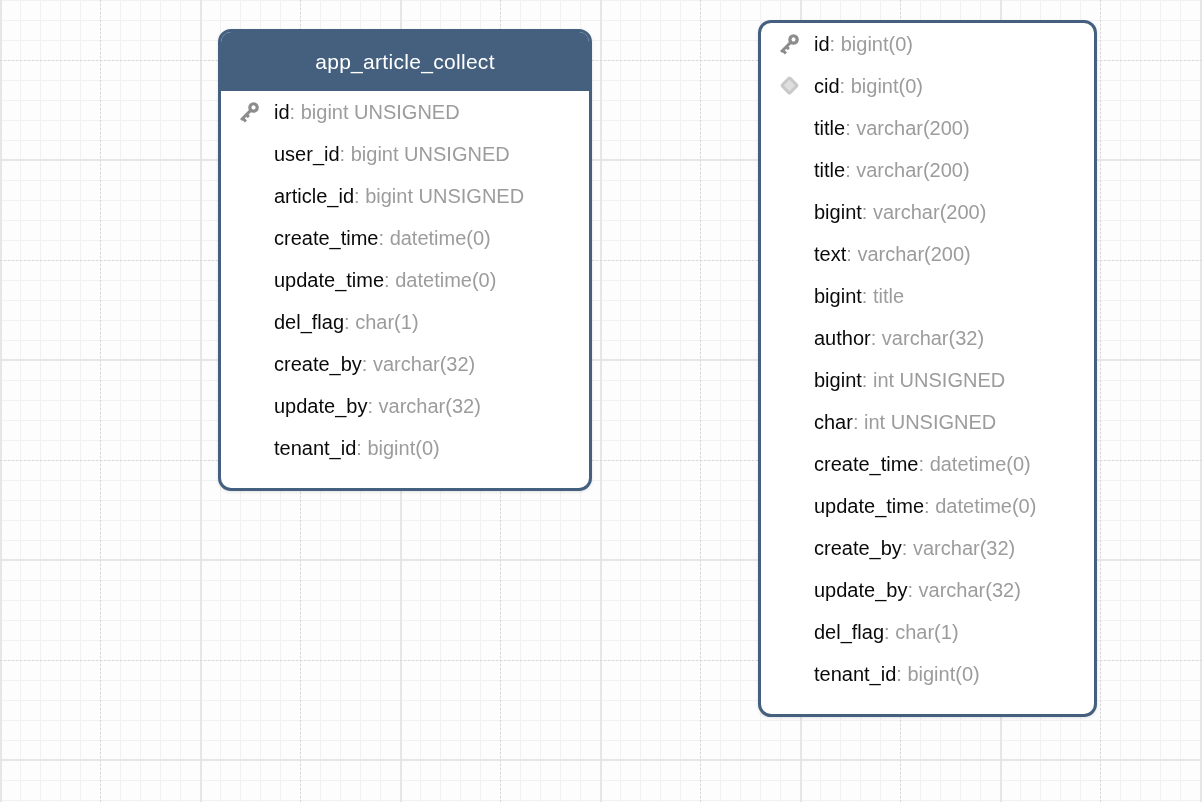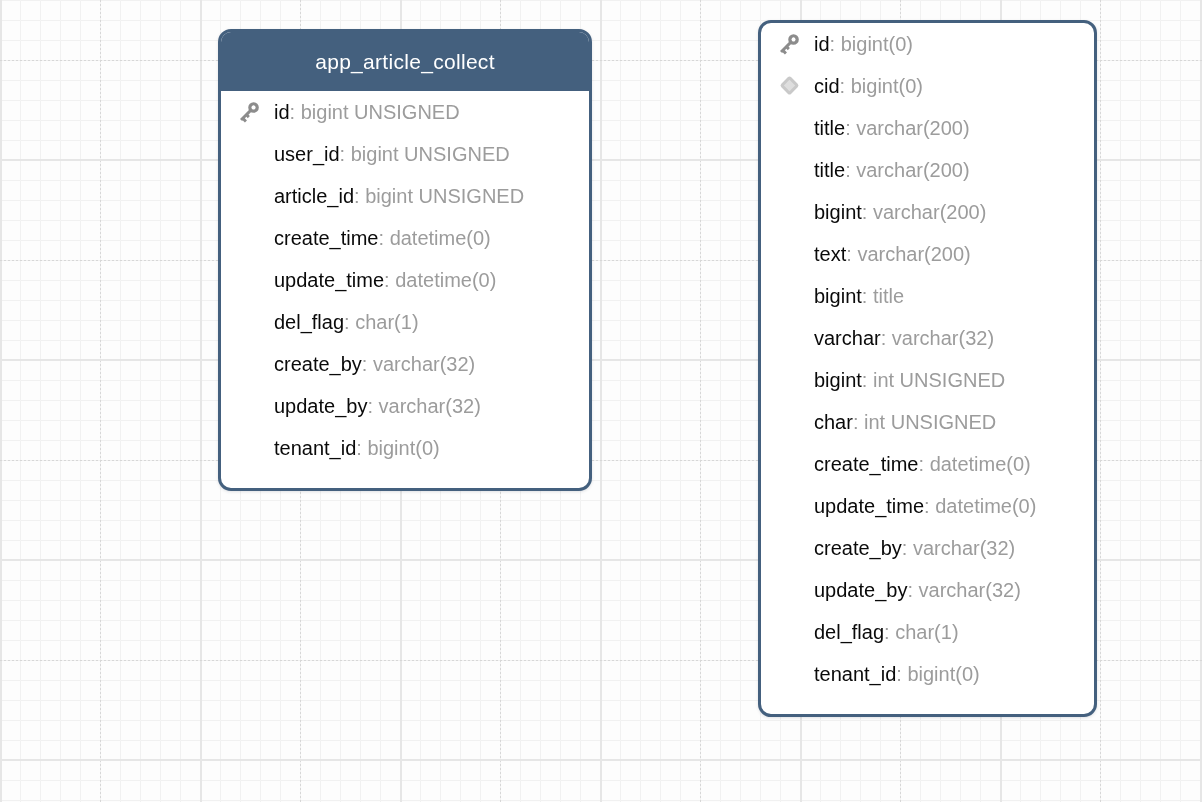"varchar" span.field-name { text: varchar -> author }
